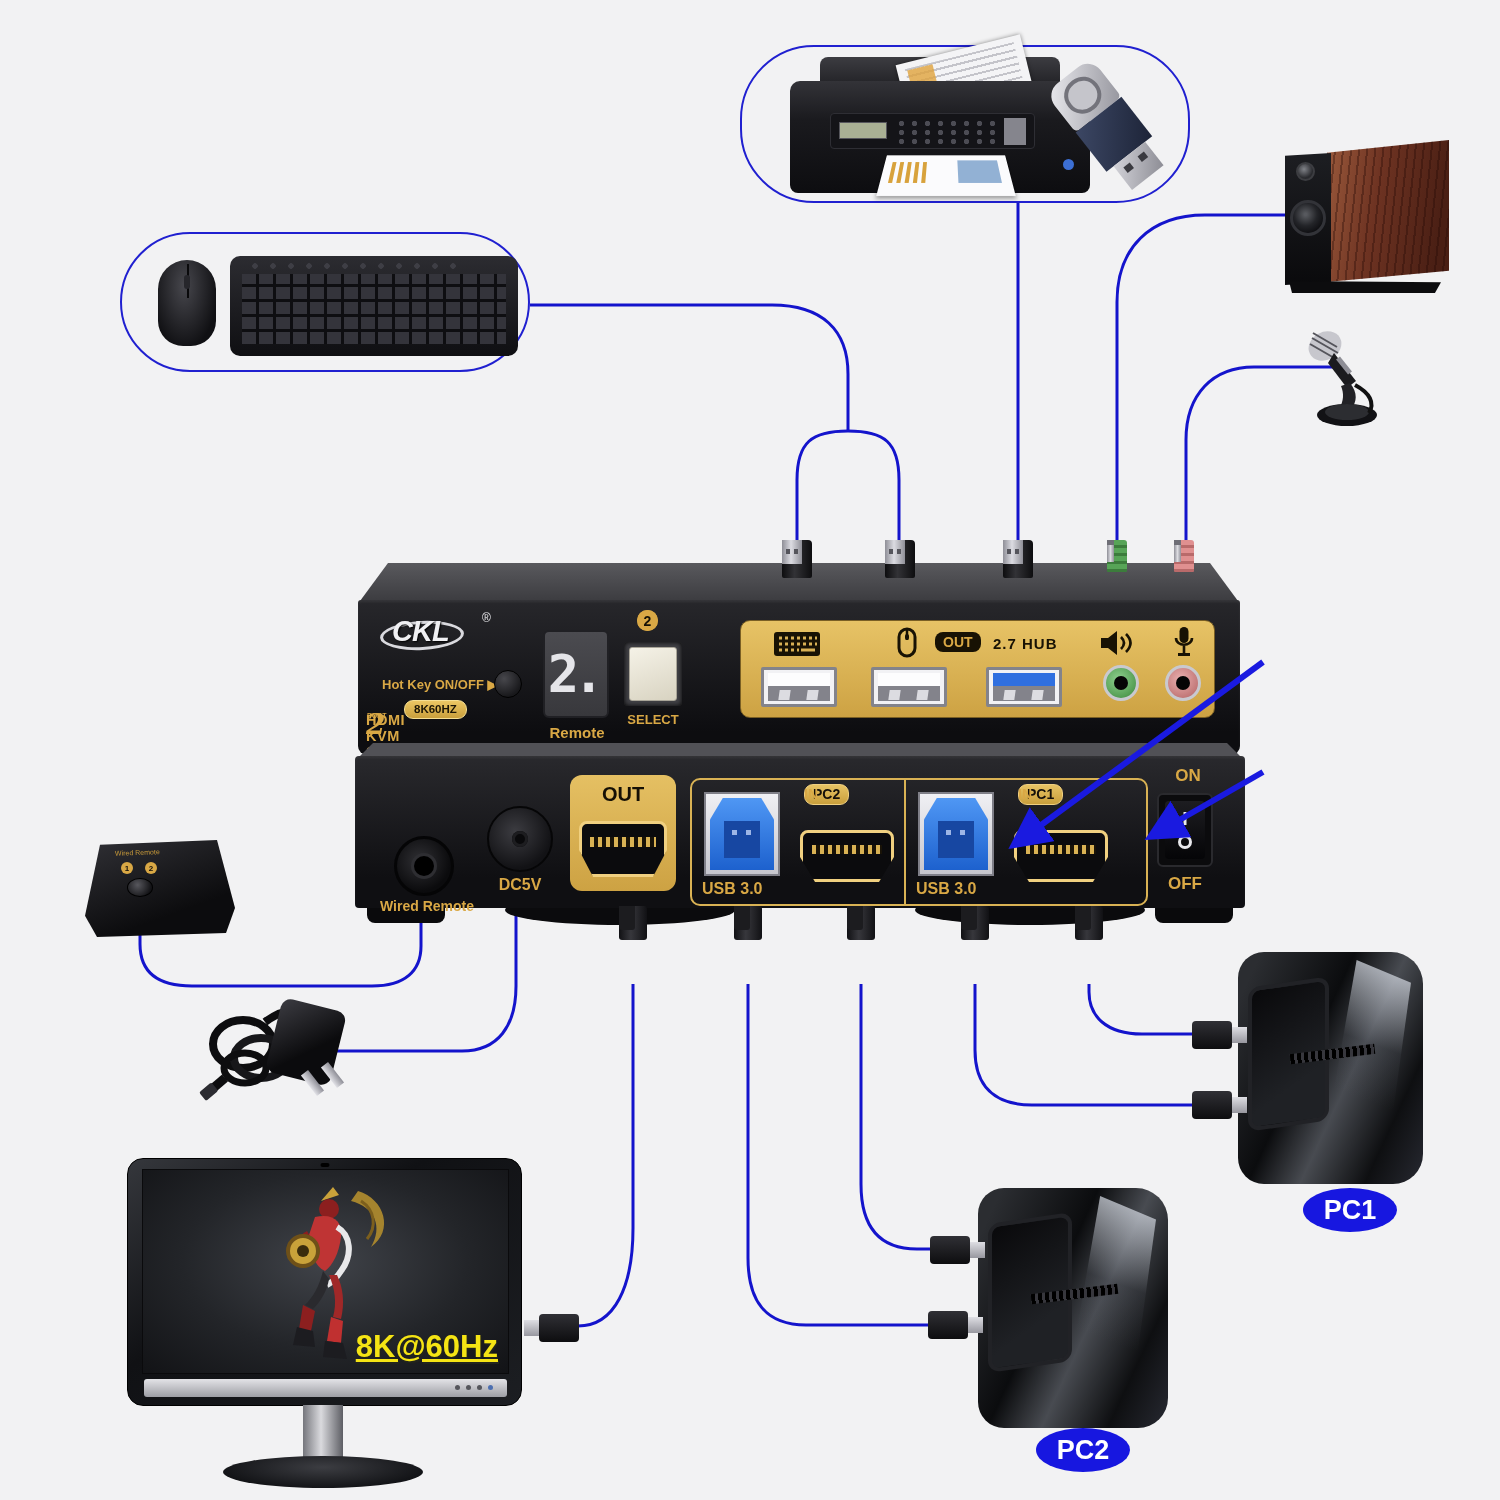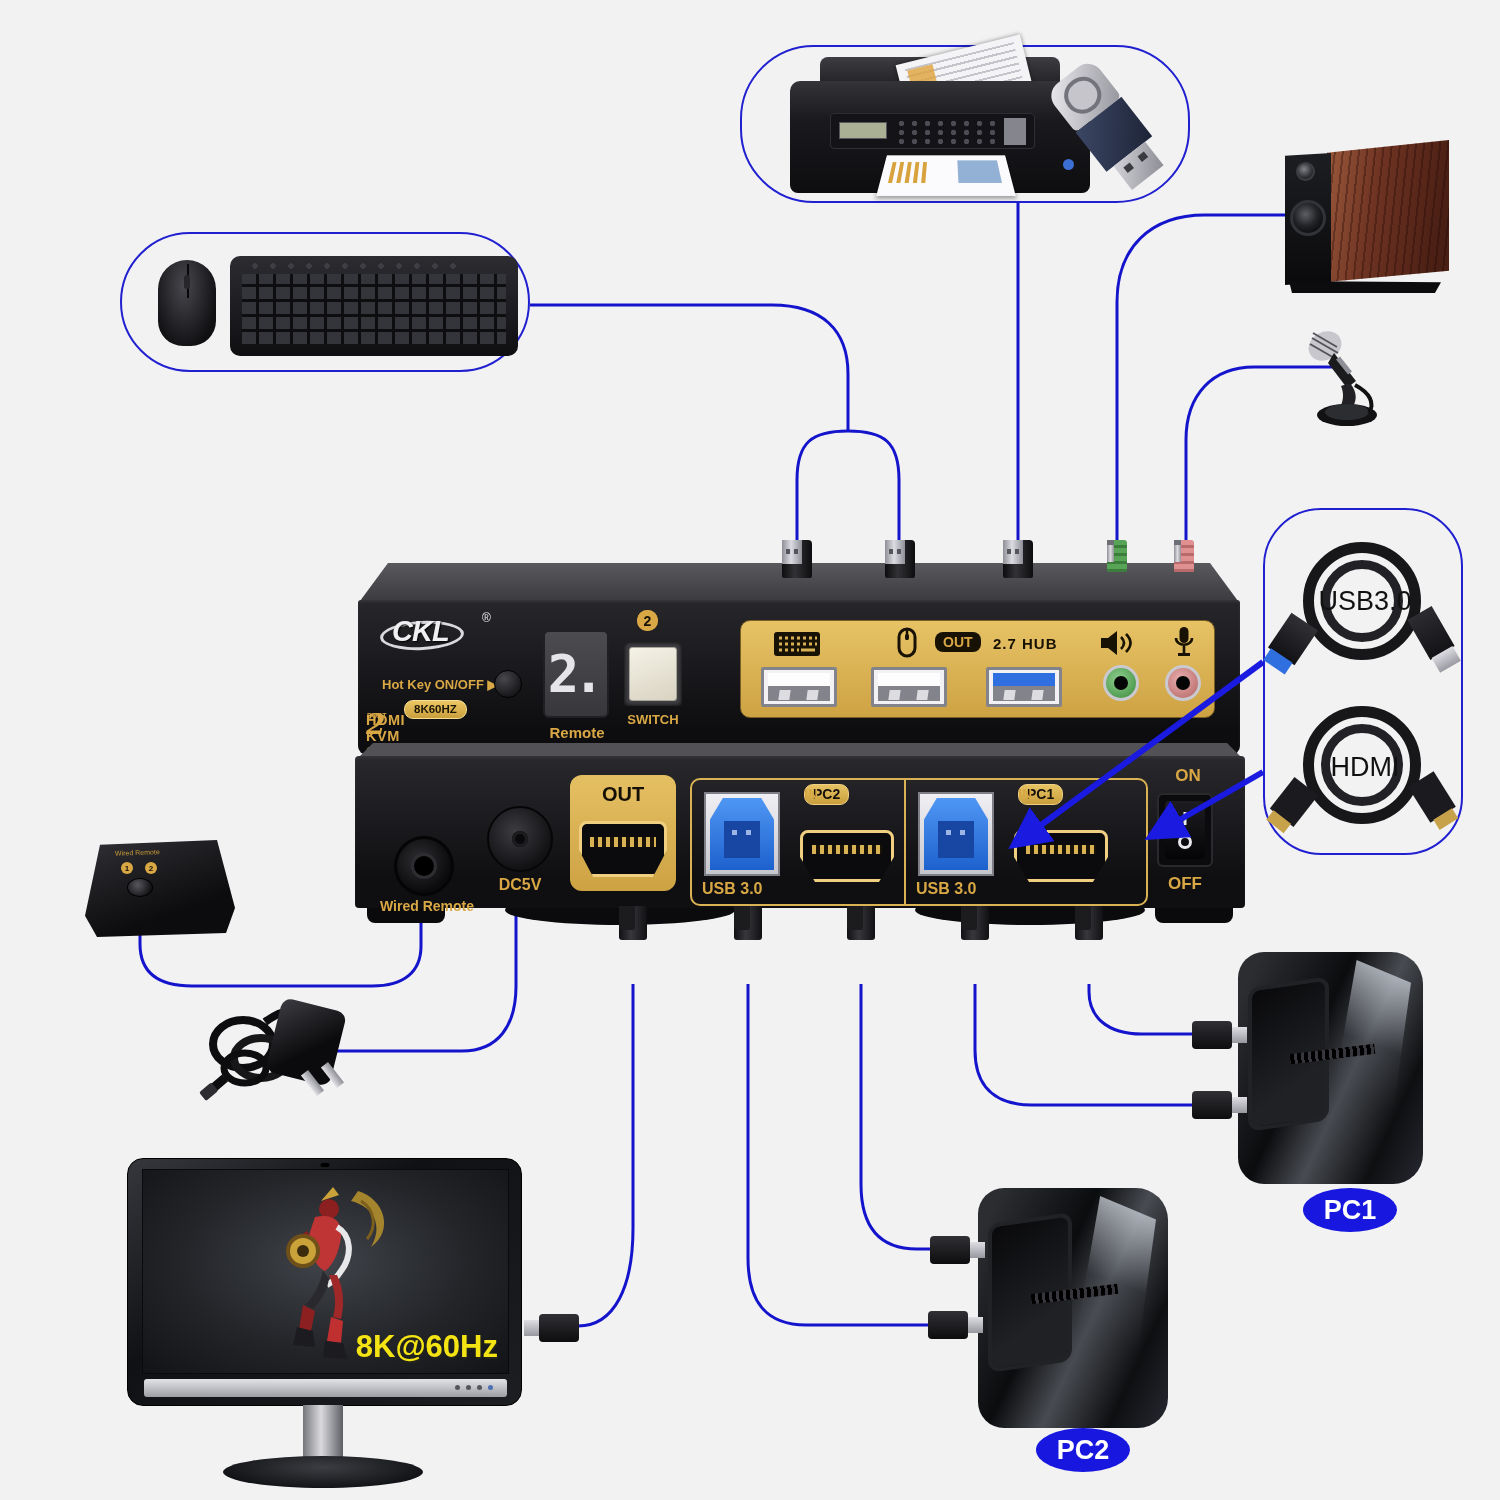"USB3.0" div.group-box { html: <div> <div></div> <div></div> <div></div> <div>USB3.0</div> <div></div> <div></div> <div></div> <div>HDMI</div> </div> -> none }
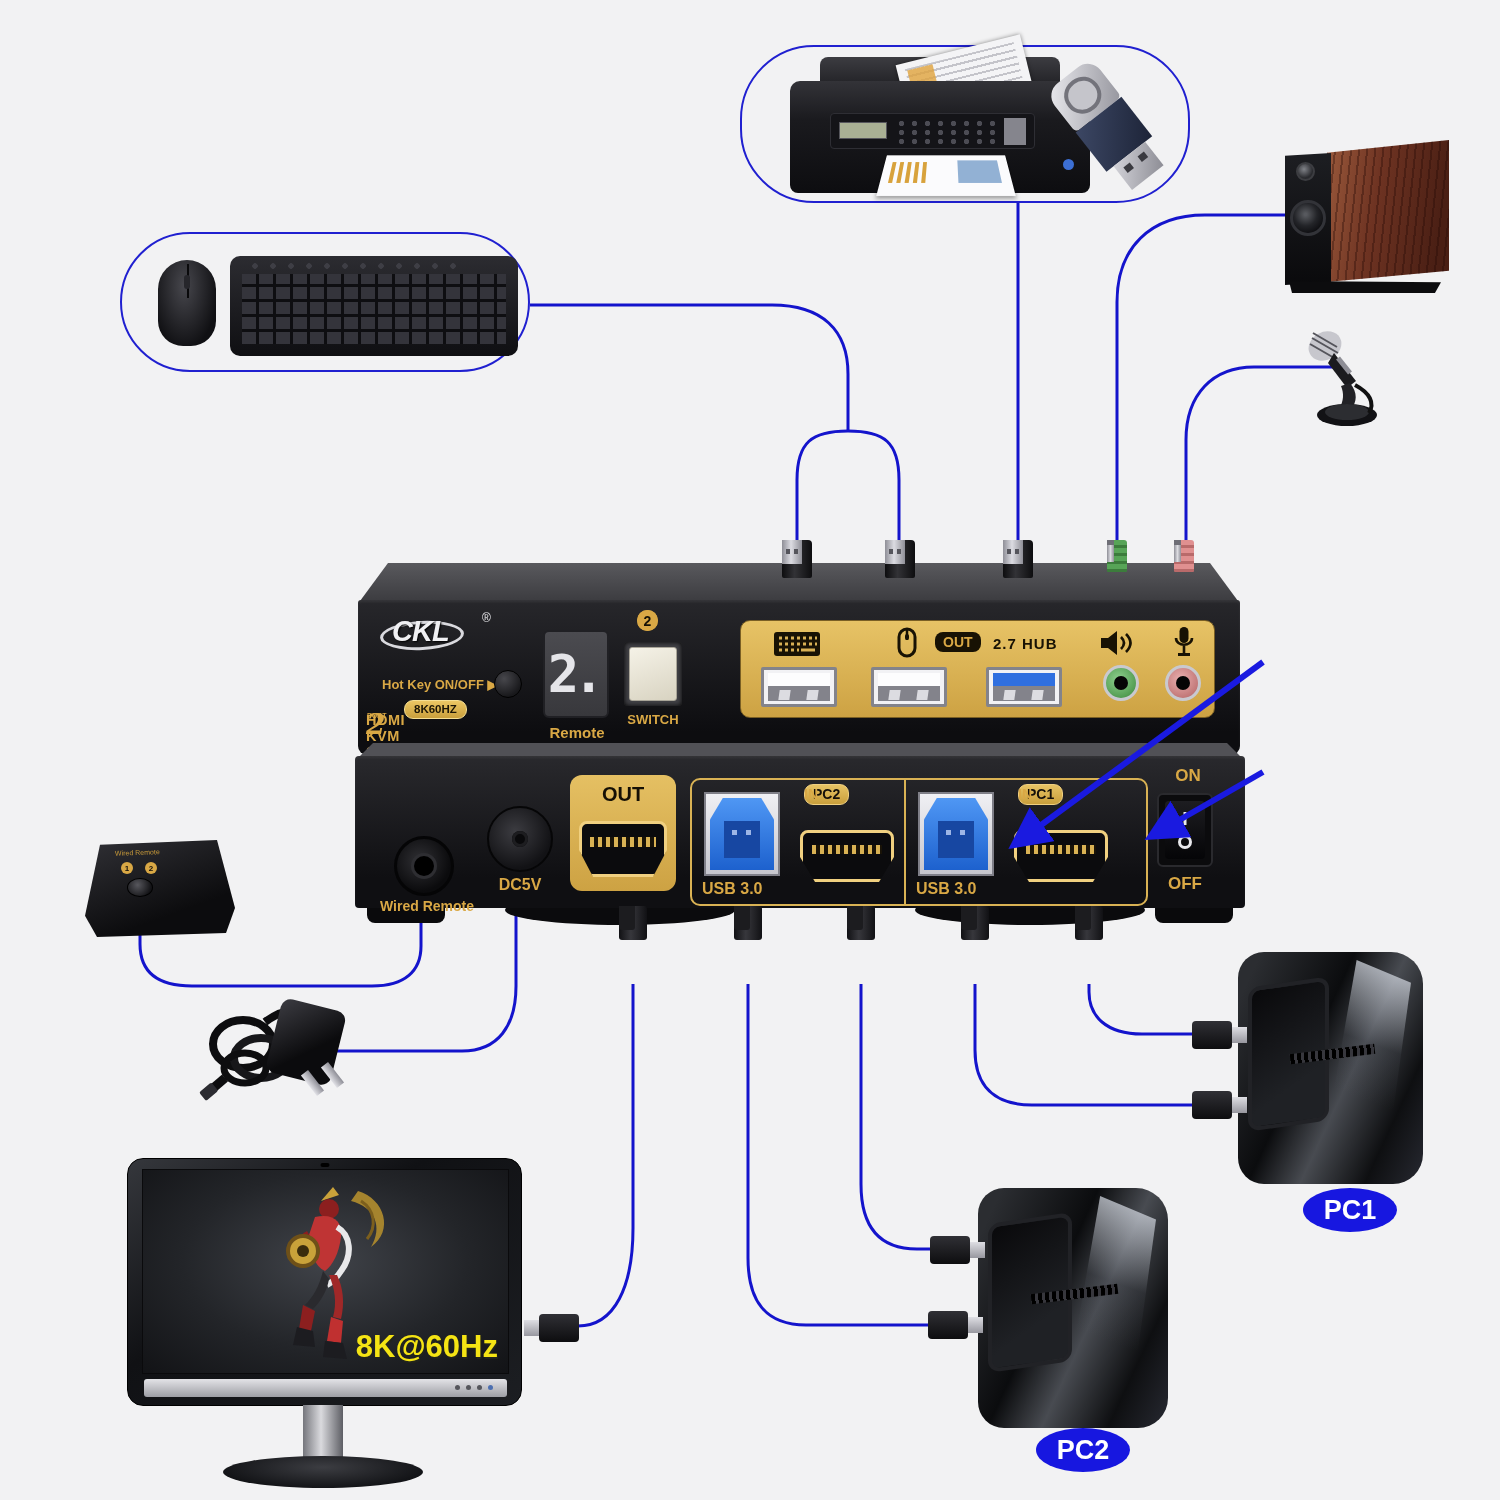"SWITCH" div.sel-label { text: SWITCH -> SELECT }
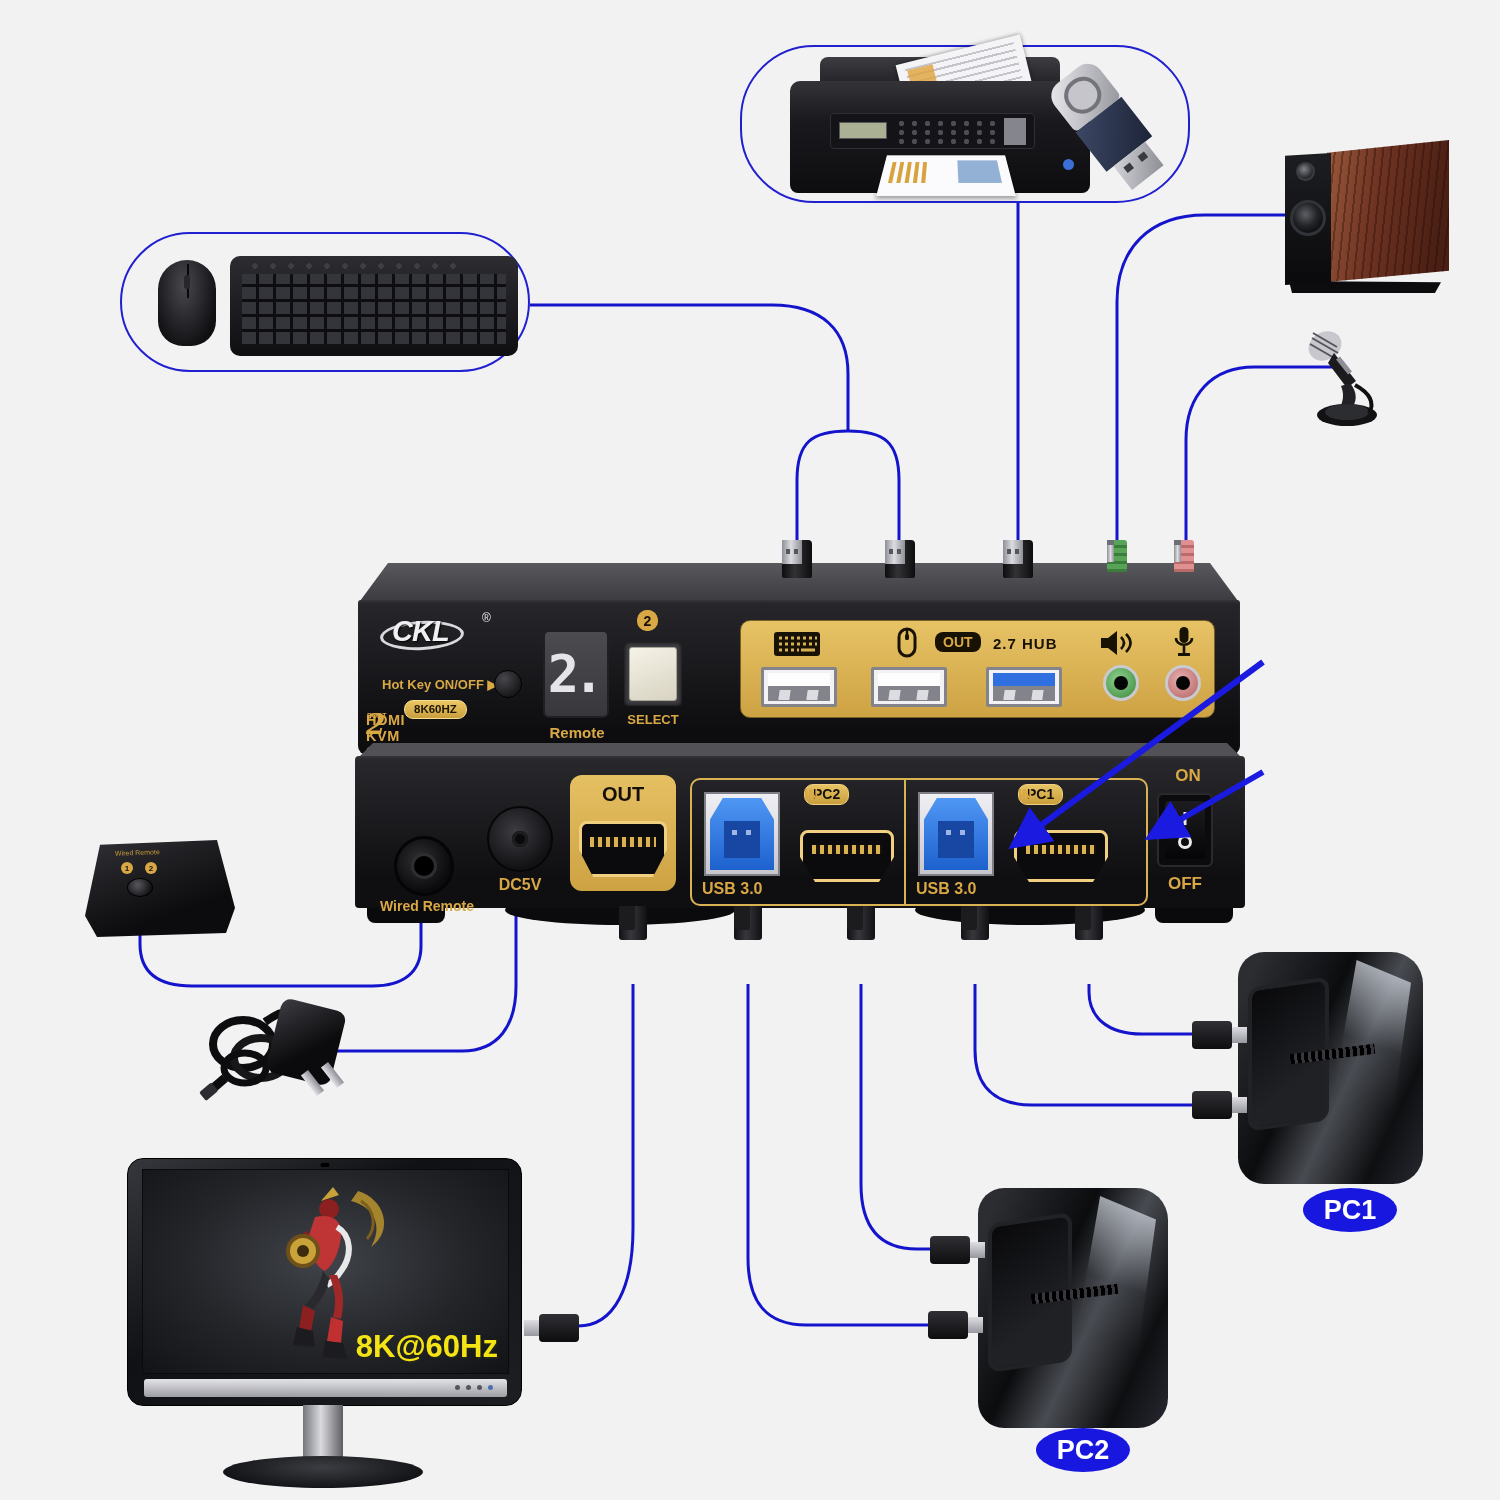"8K@60Hz" .res-label { text-decoration: none -> underline }
